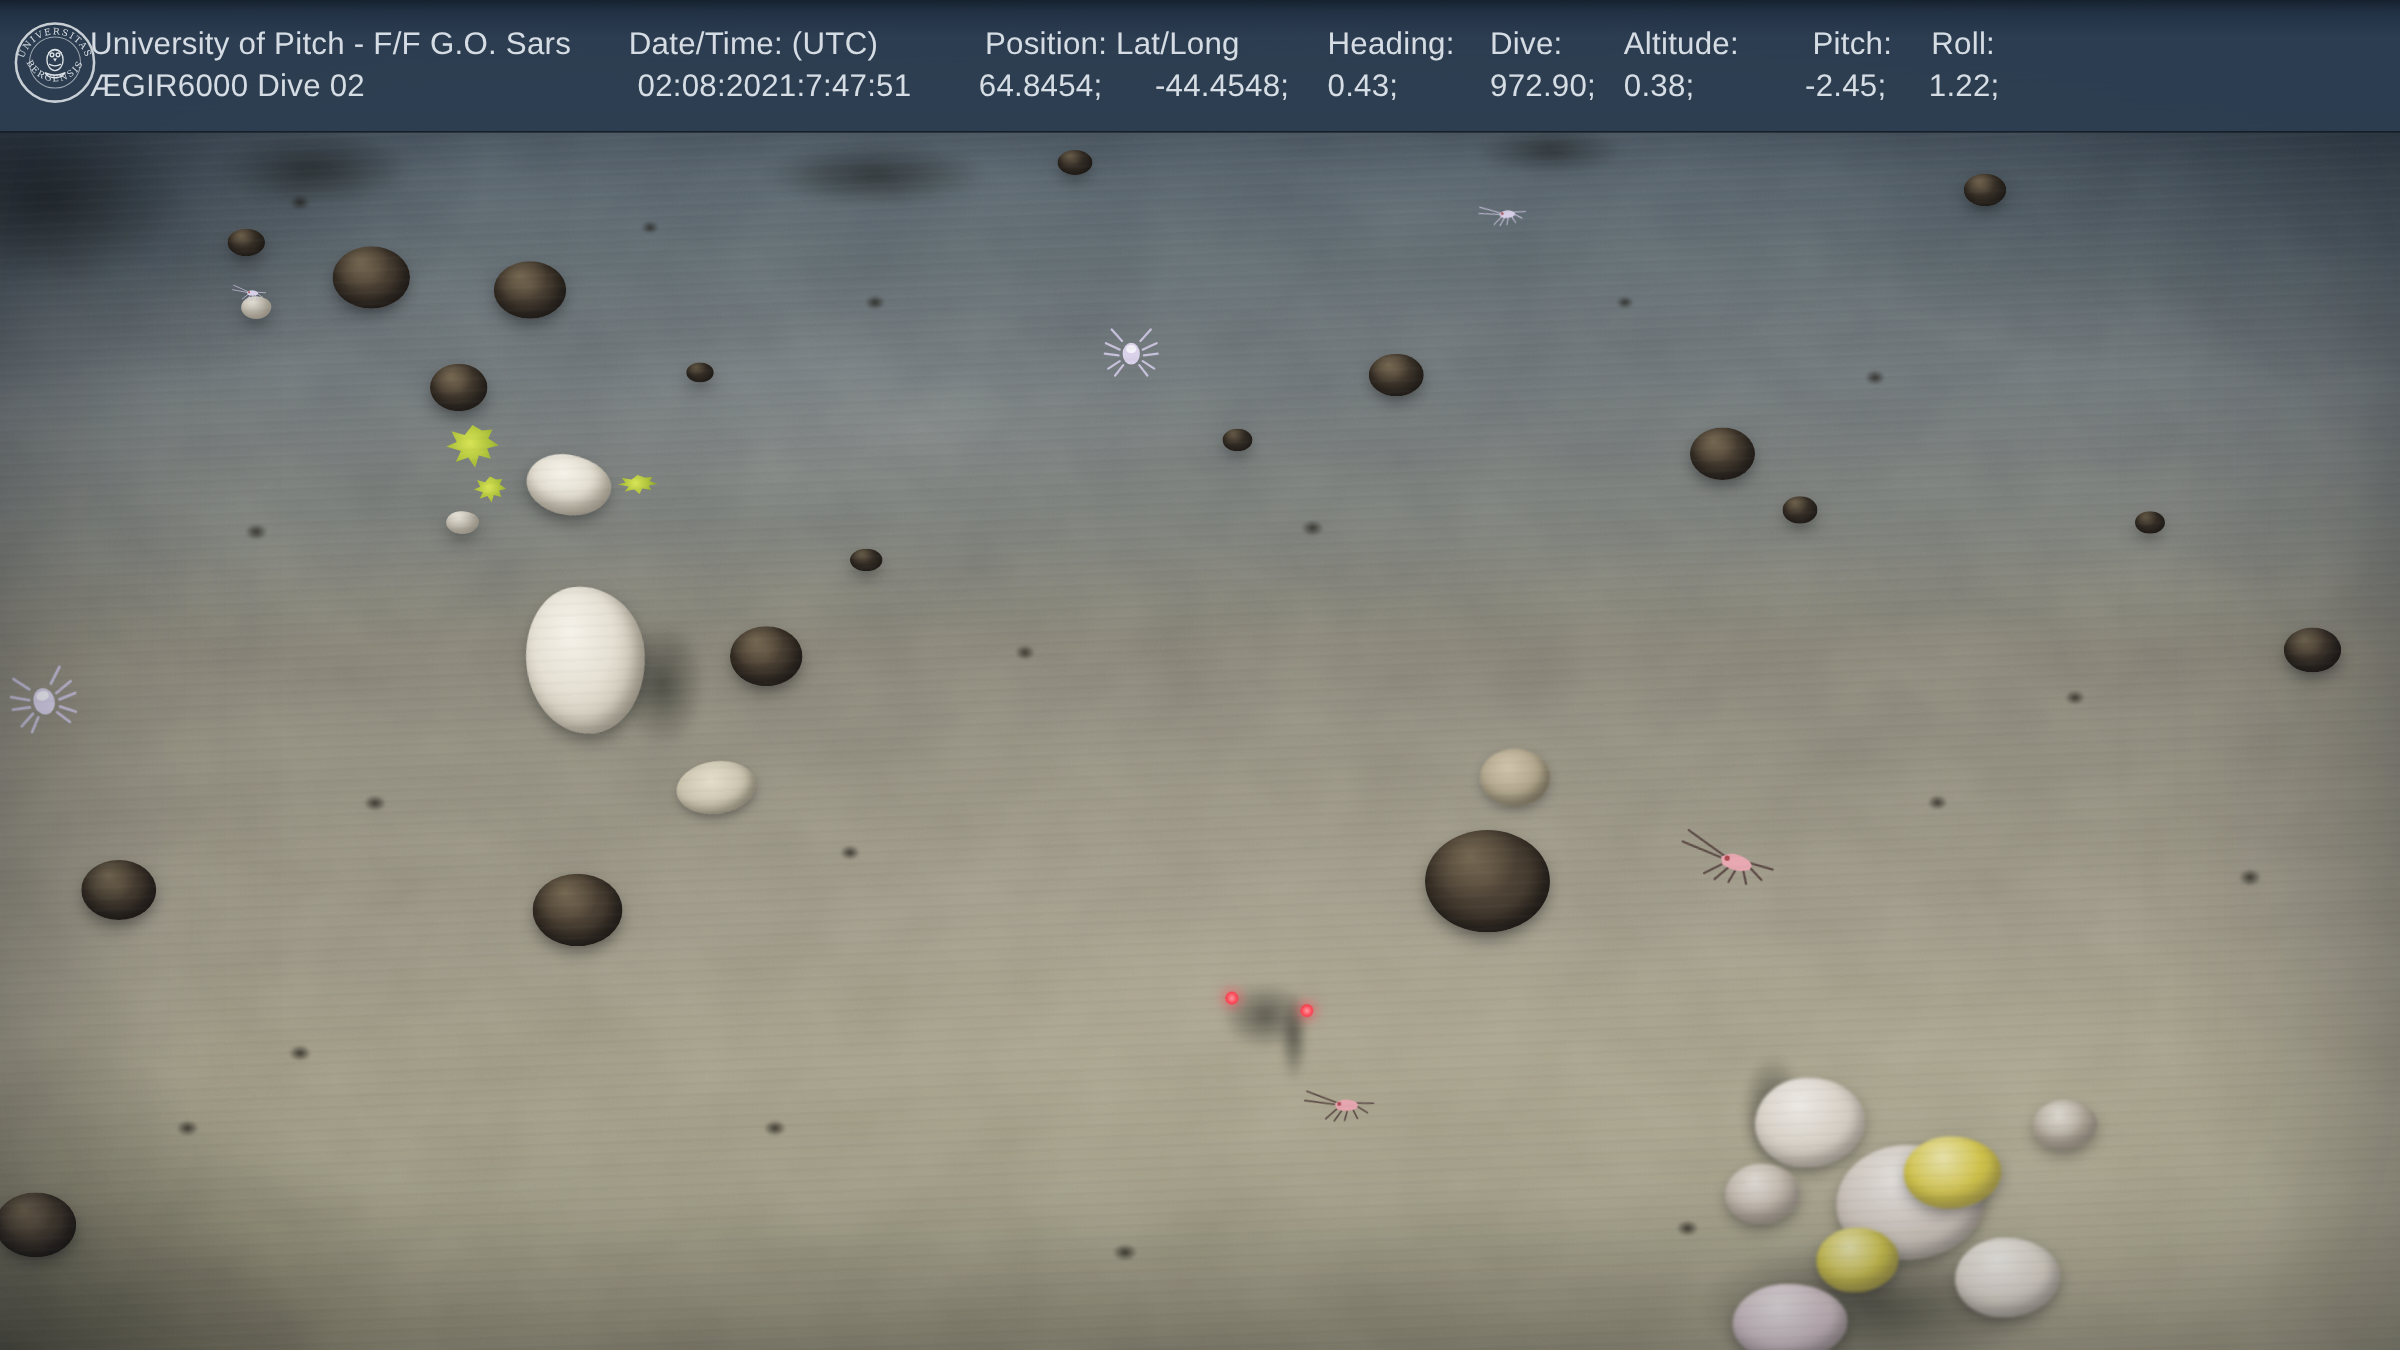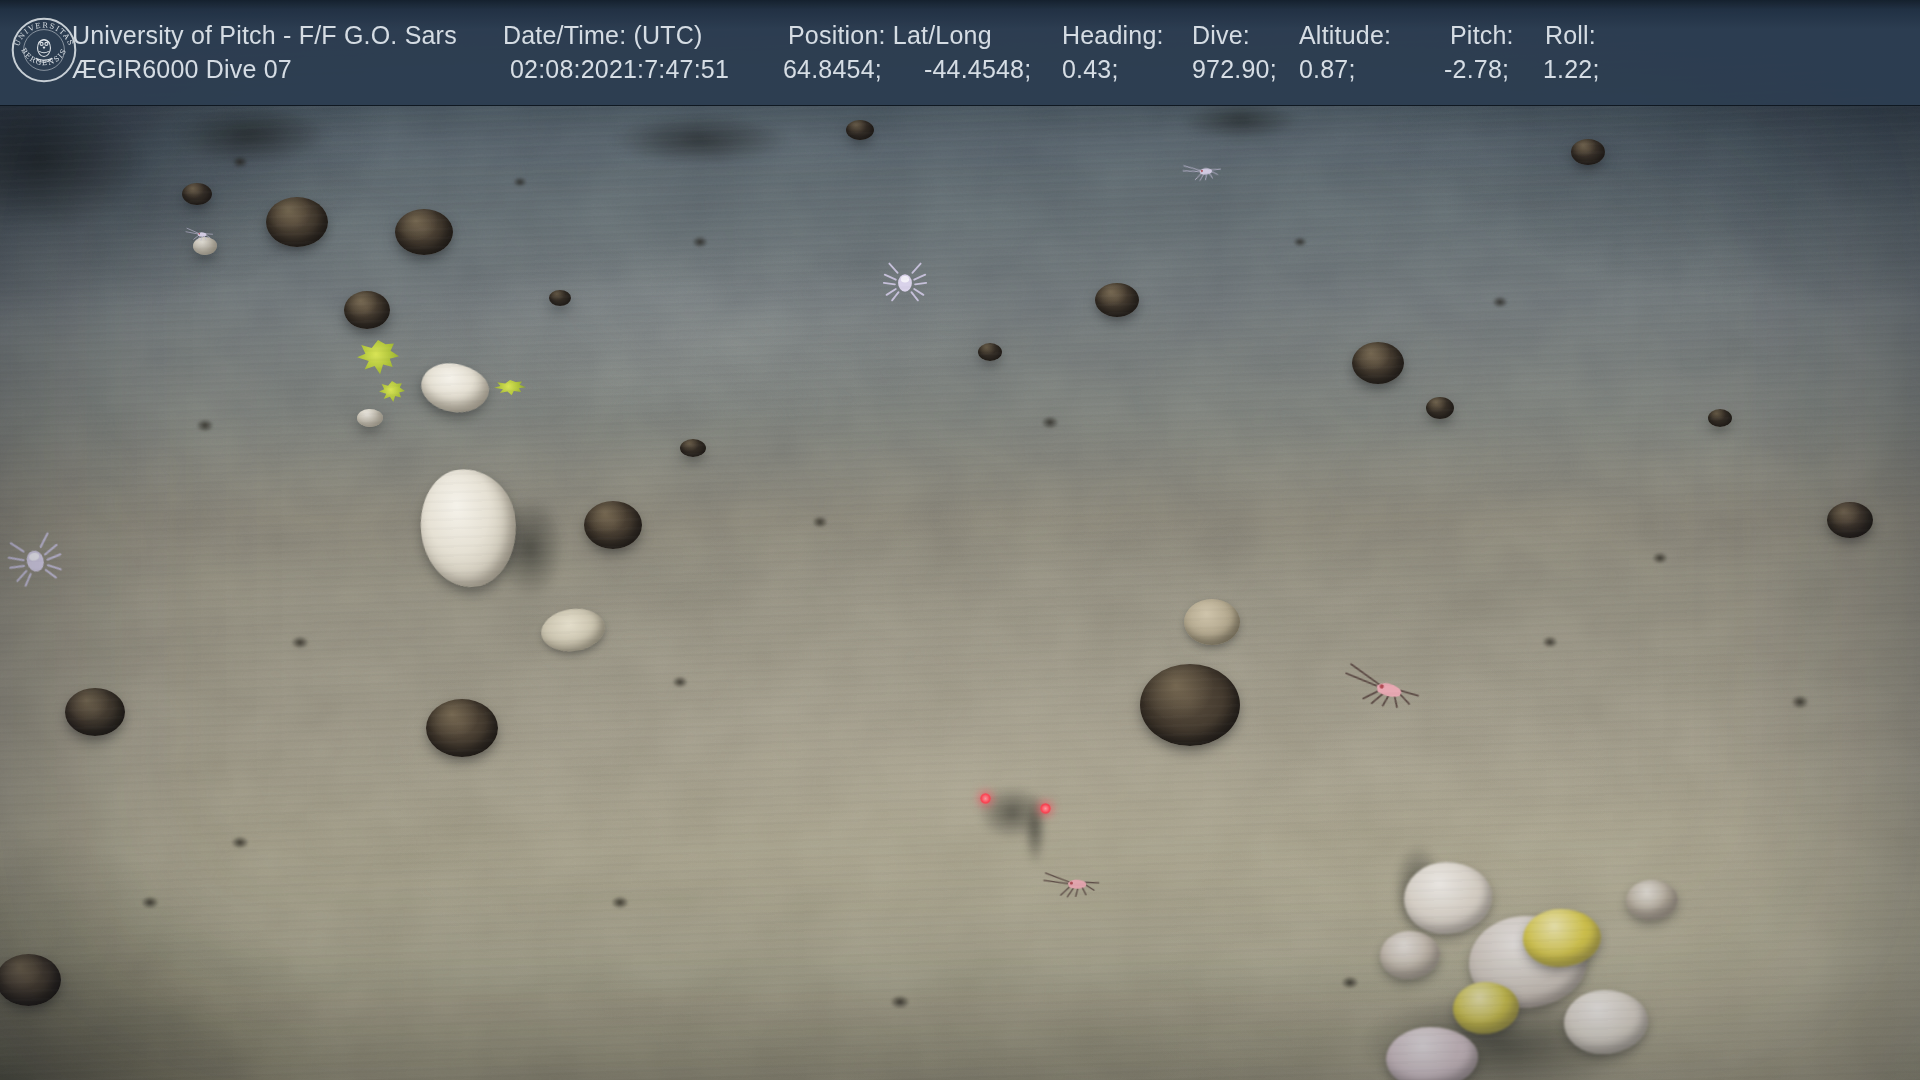"ÆGIR6000 Dive 07" div.l2 { text: 07 -> 02 }
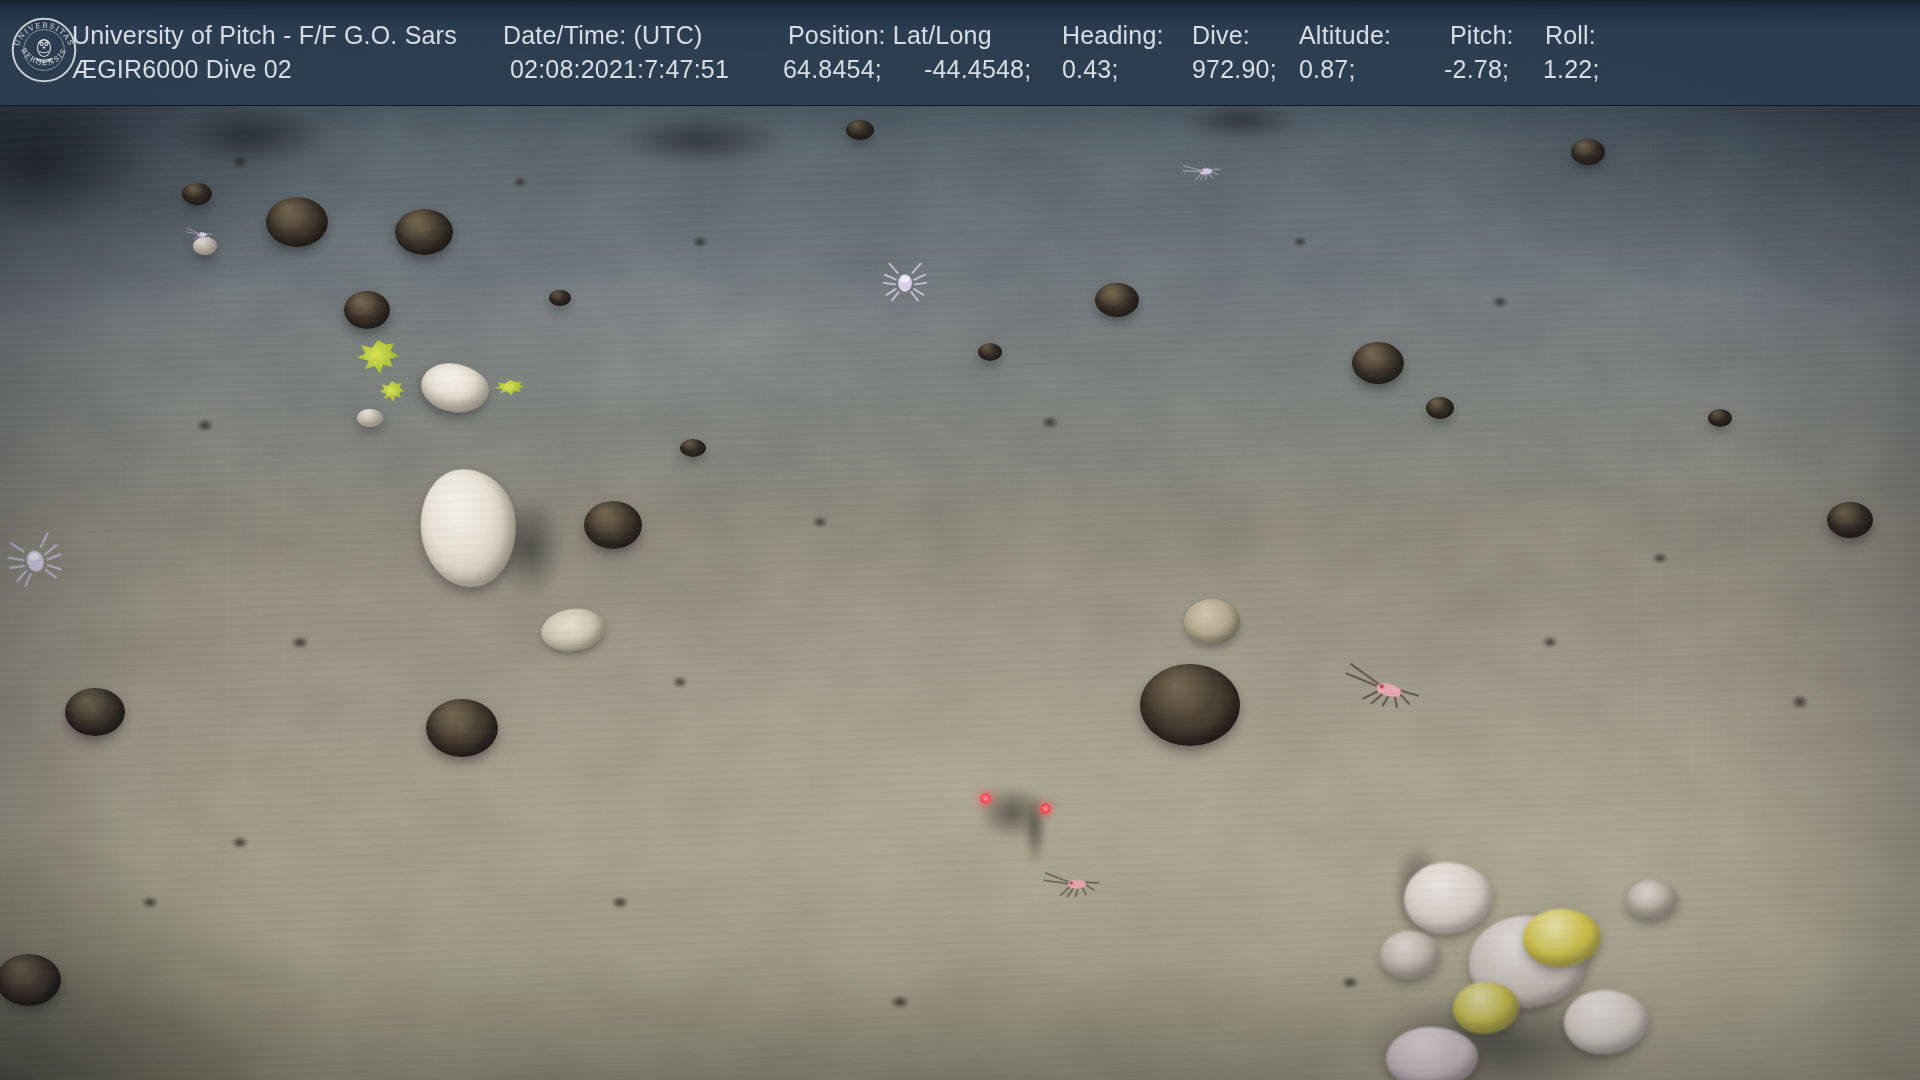"0.87;" div.val { text: 0.87 -> 0.38 }
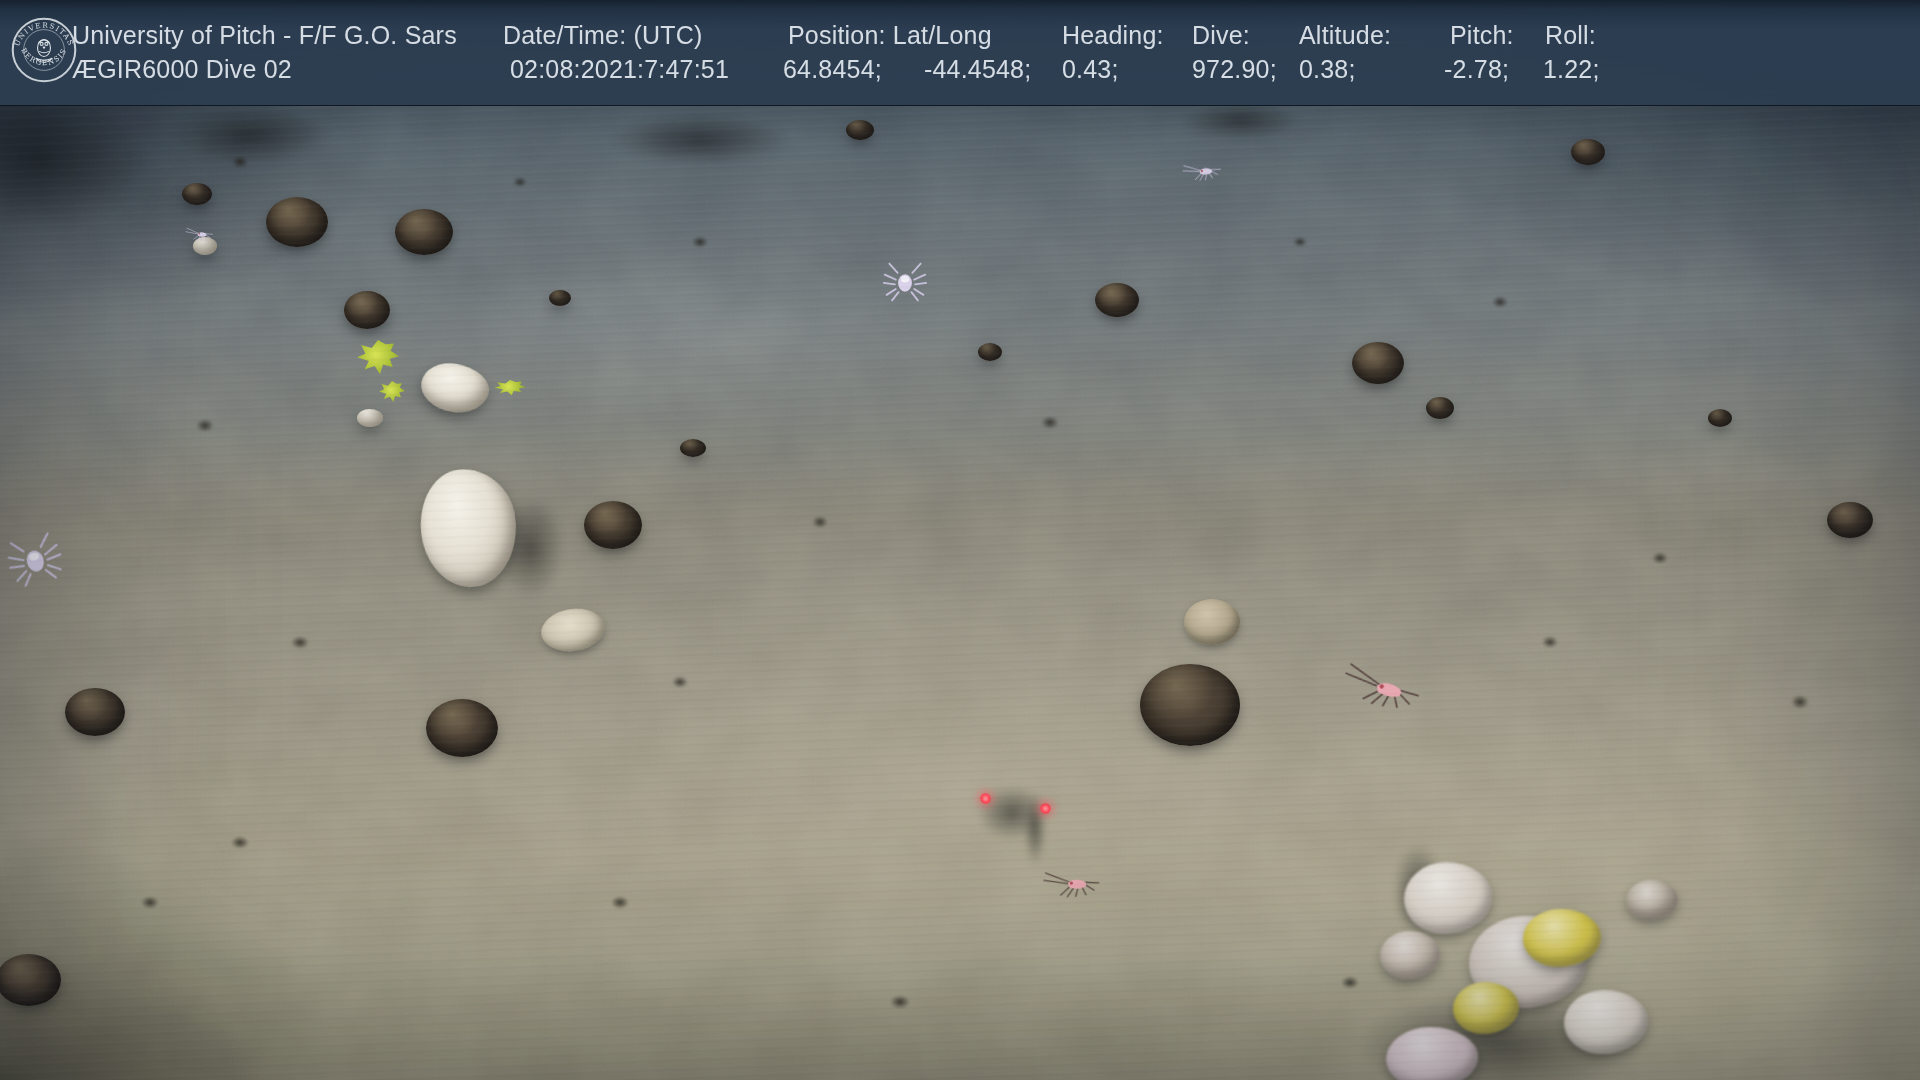"-2.78;" div.val { text: -2.78 -> -2.45 }
